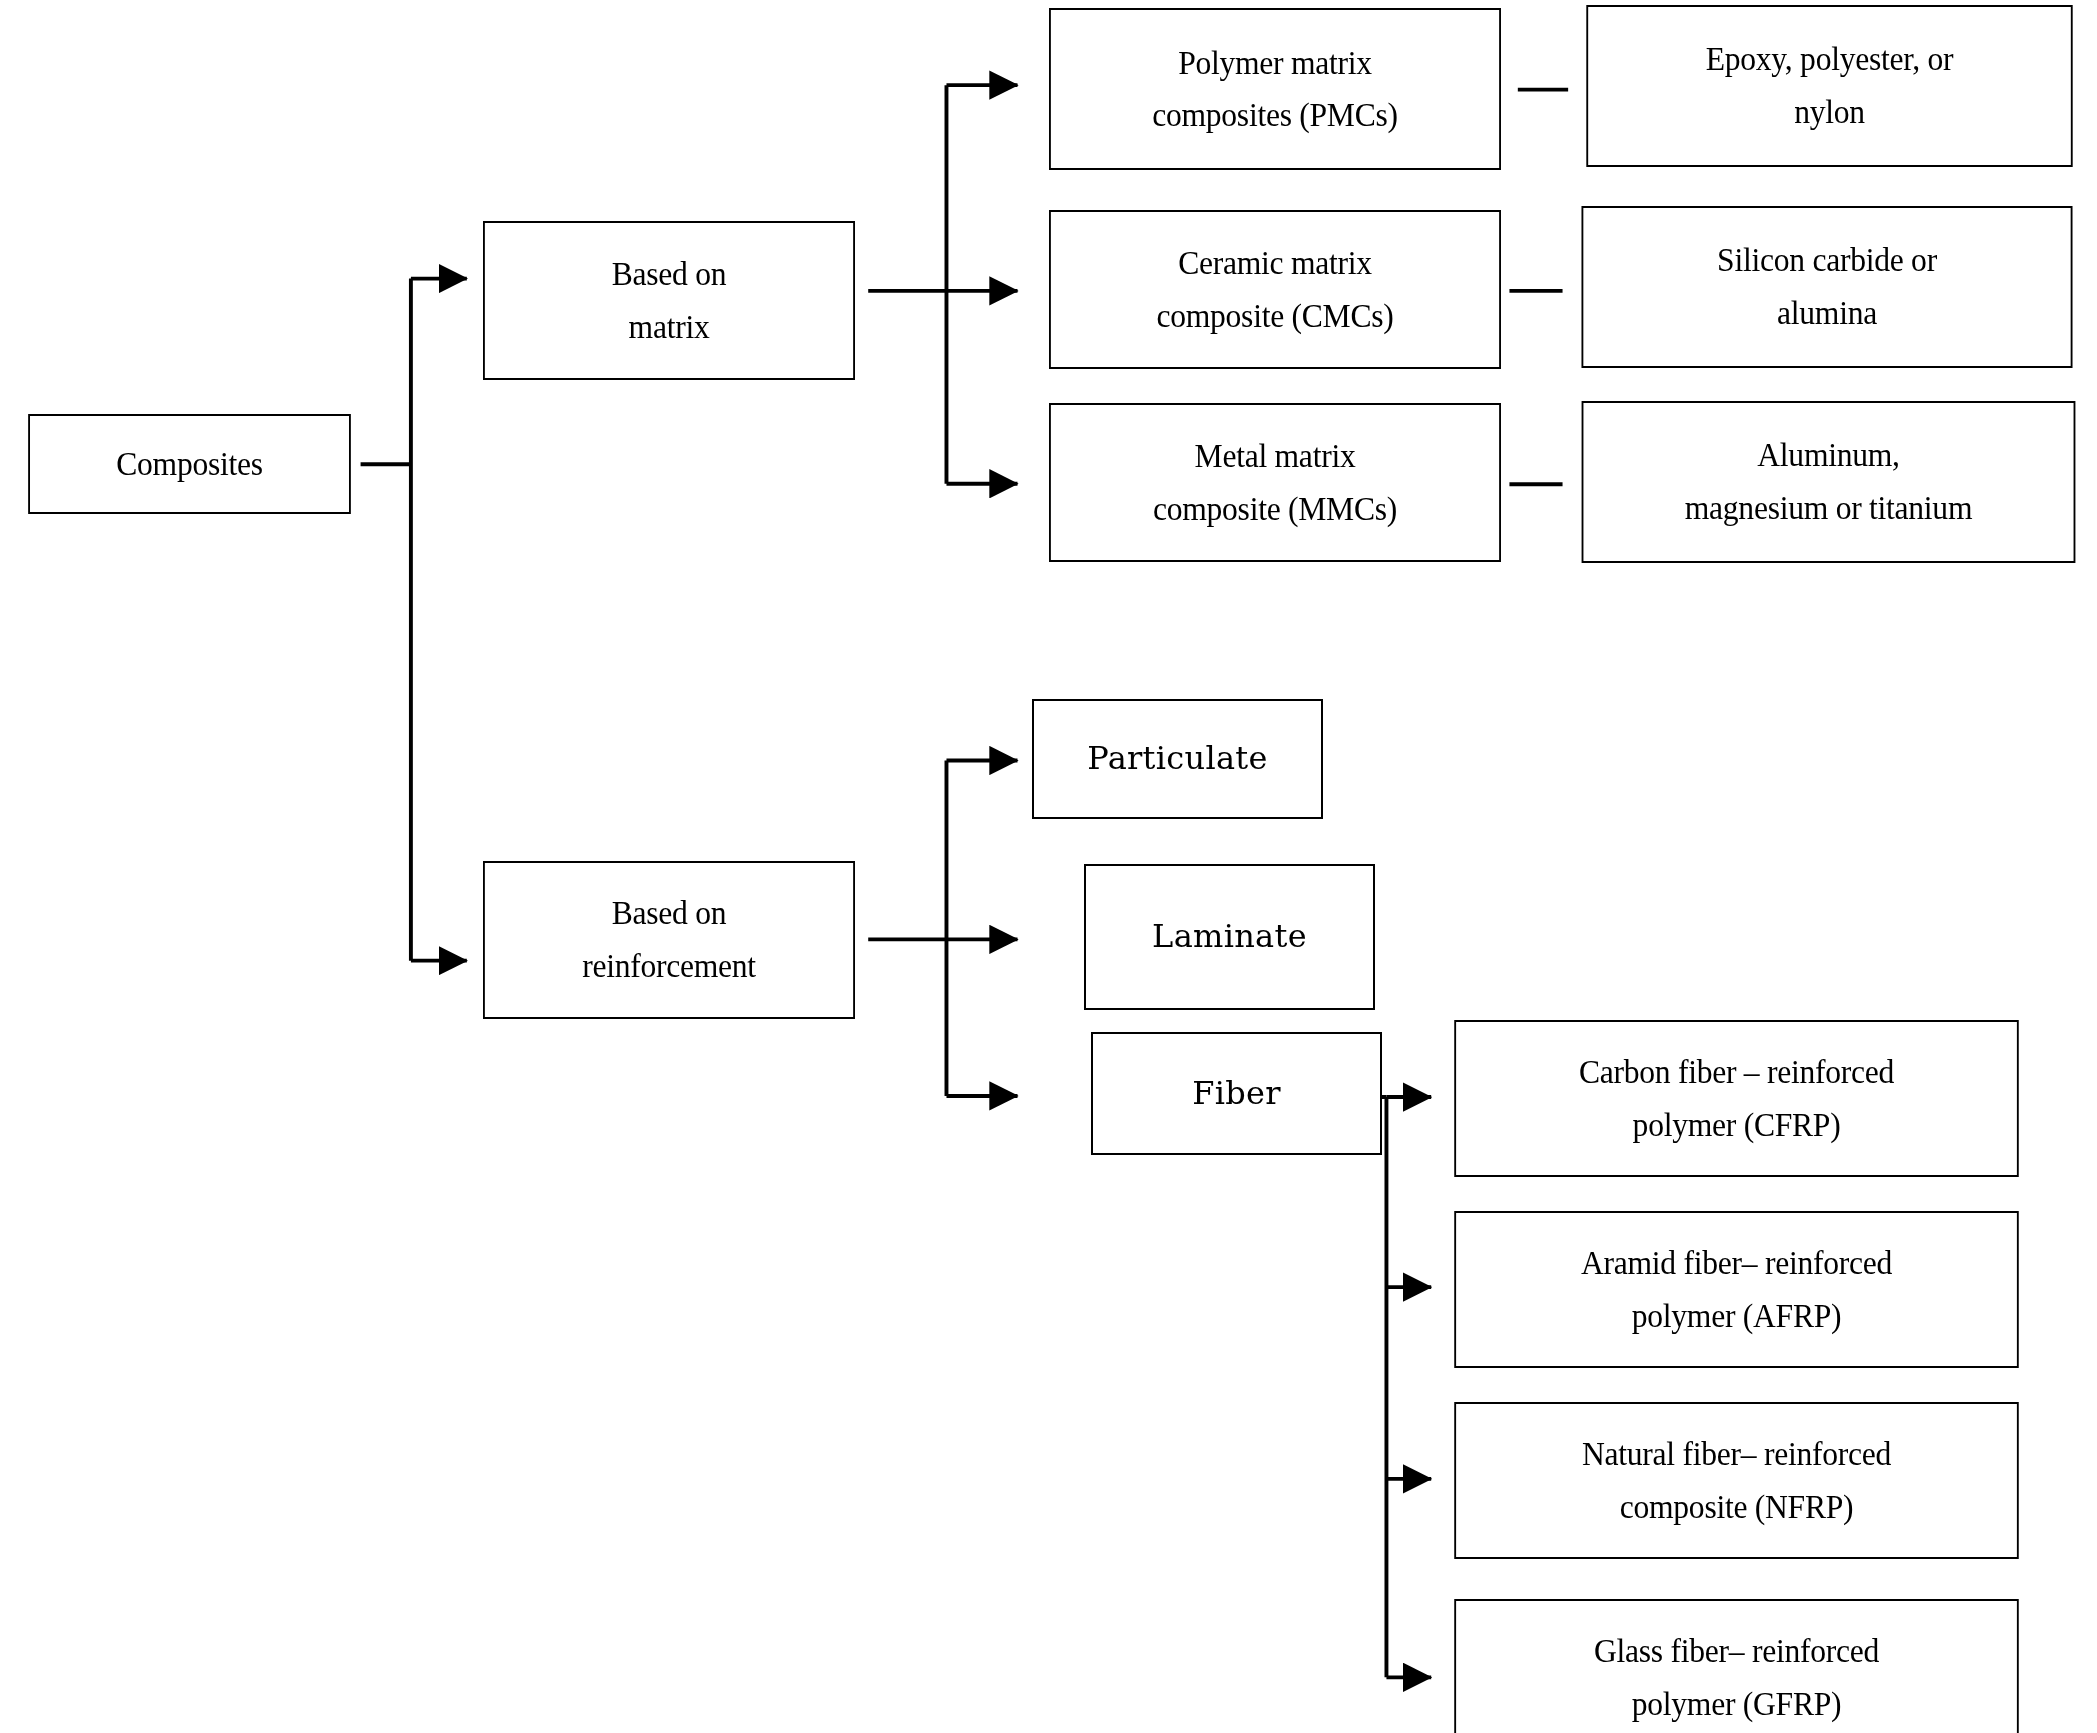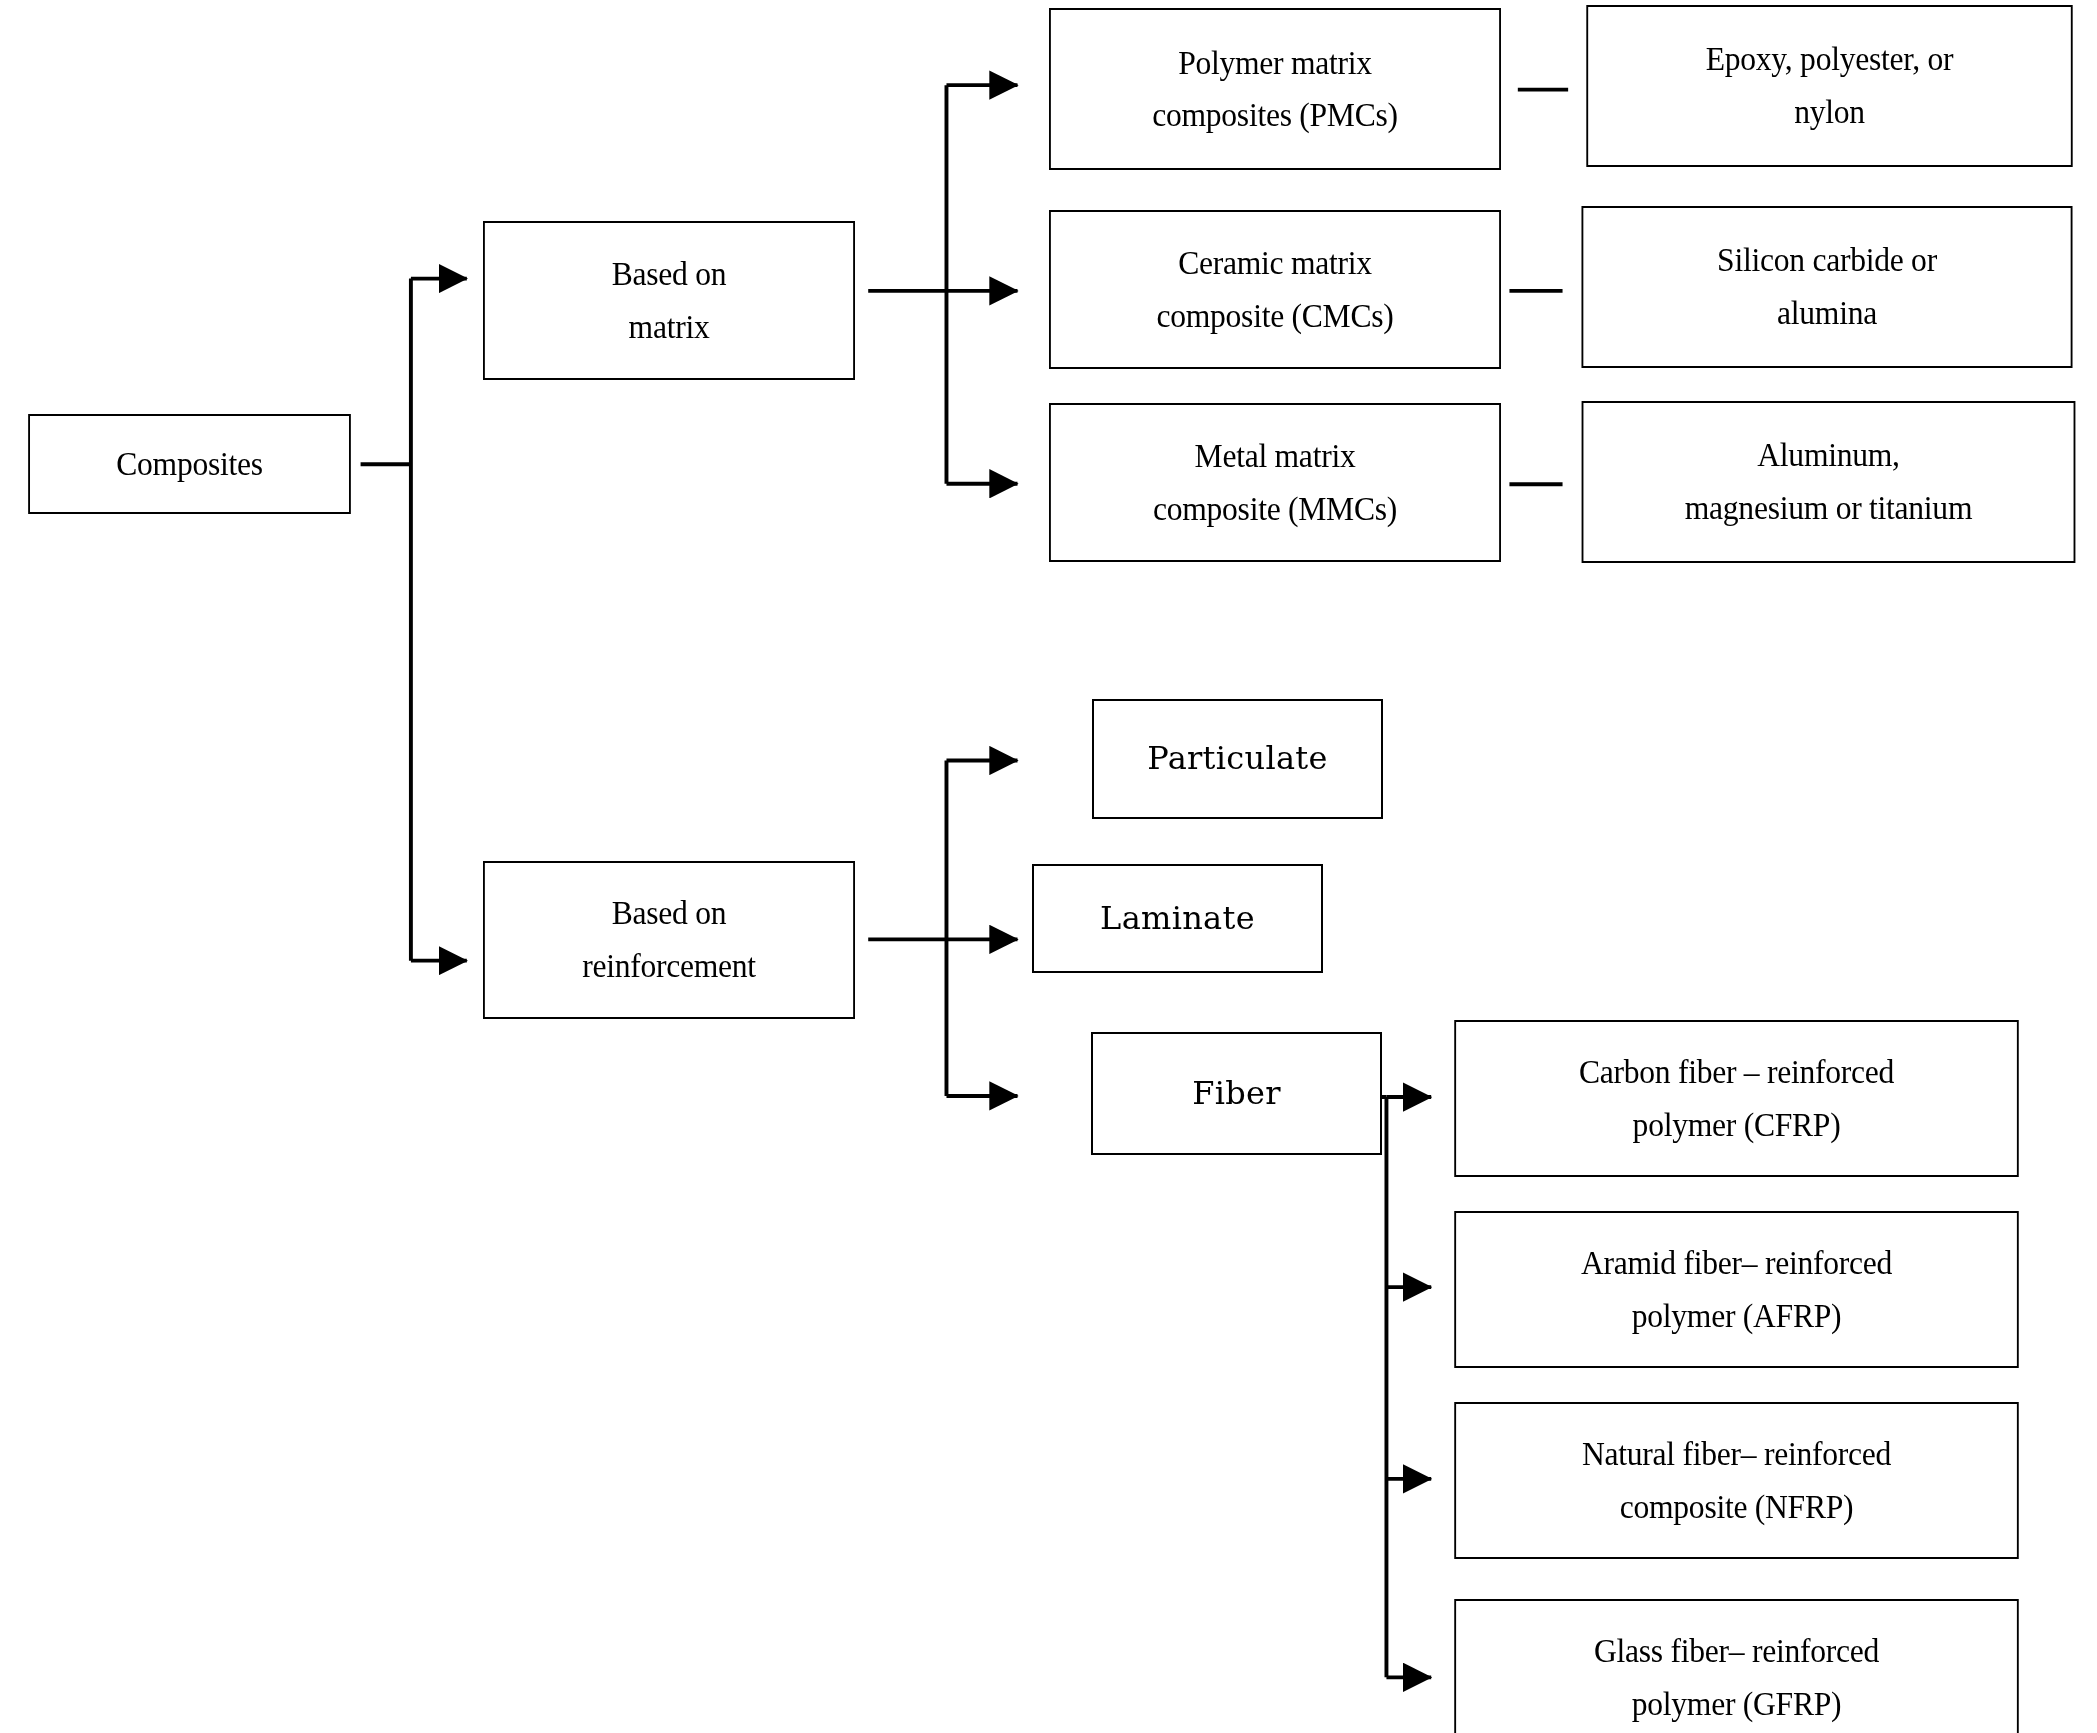"Particulate" div.node-box { left: 1092px -> 1032px }
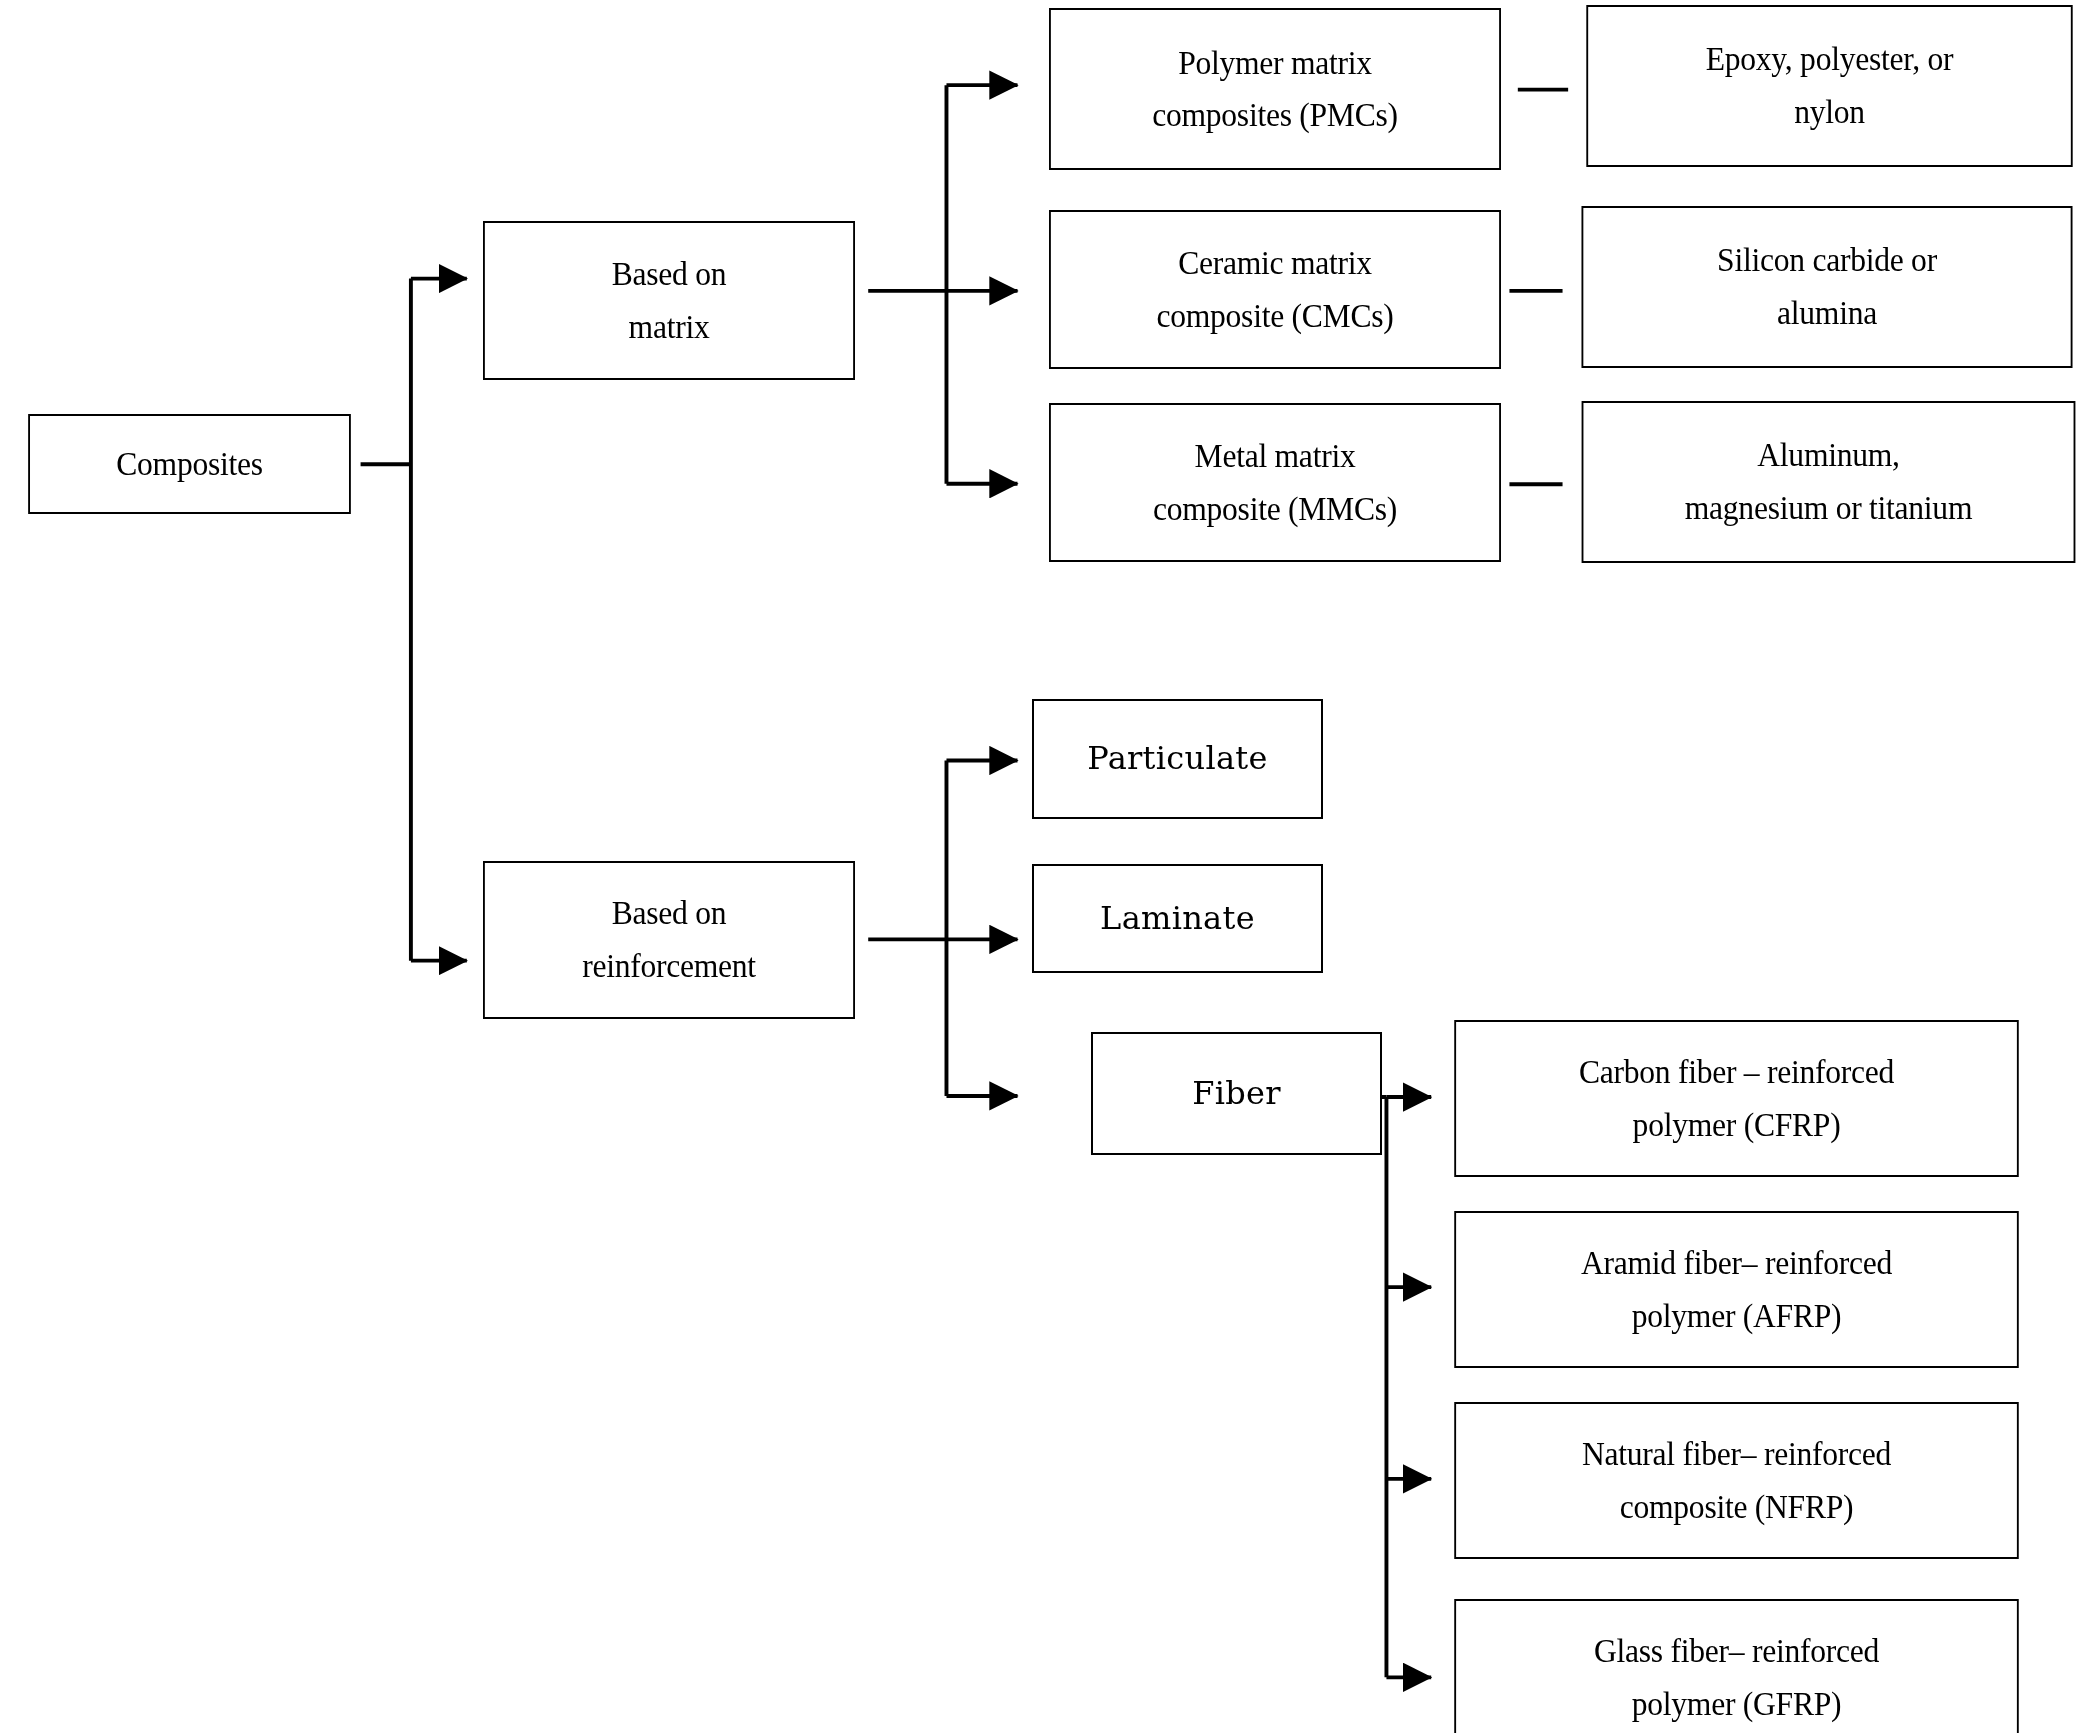"Laminate" div.node-box { height: 109px -> 146px; left: 1032px -> 1084px }
